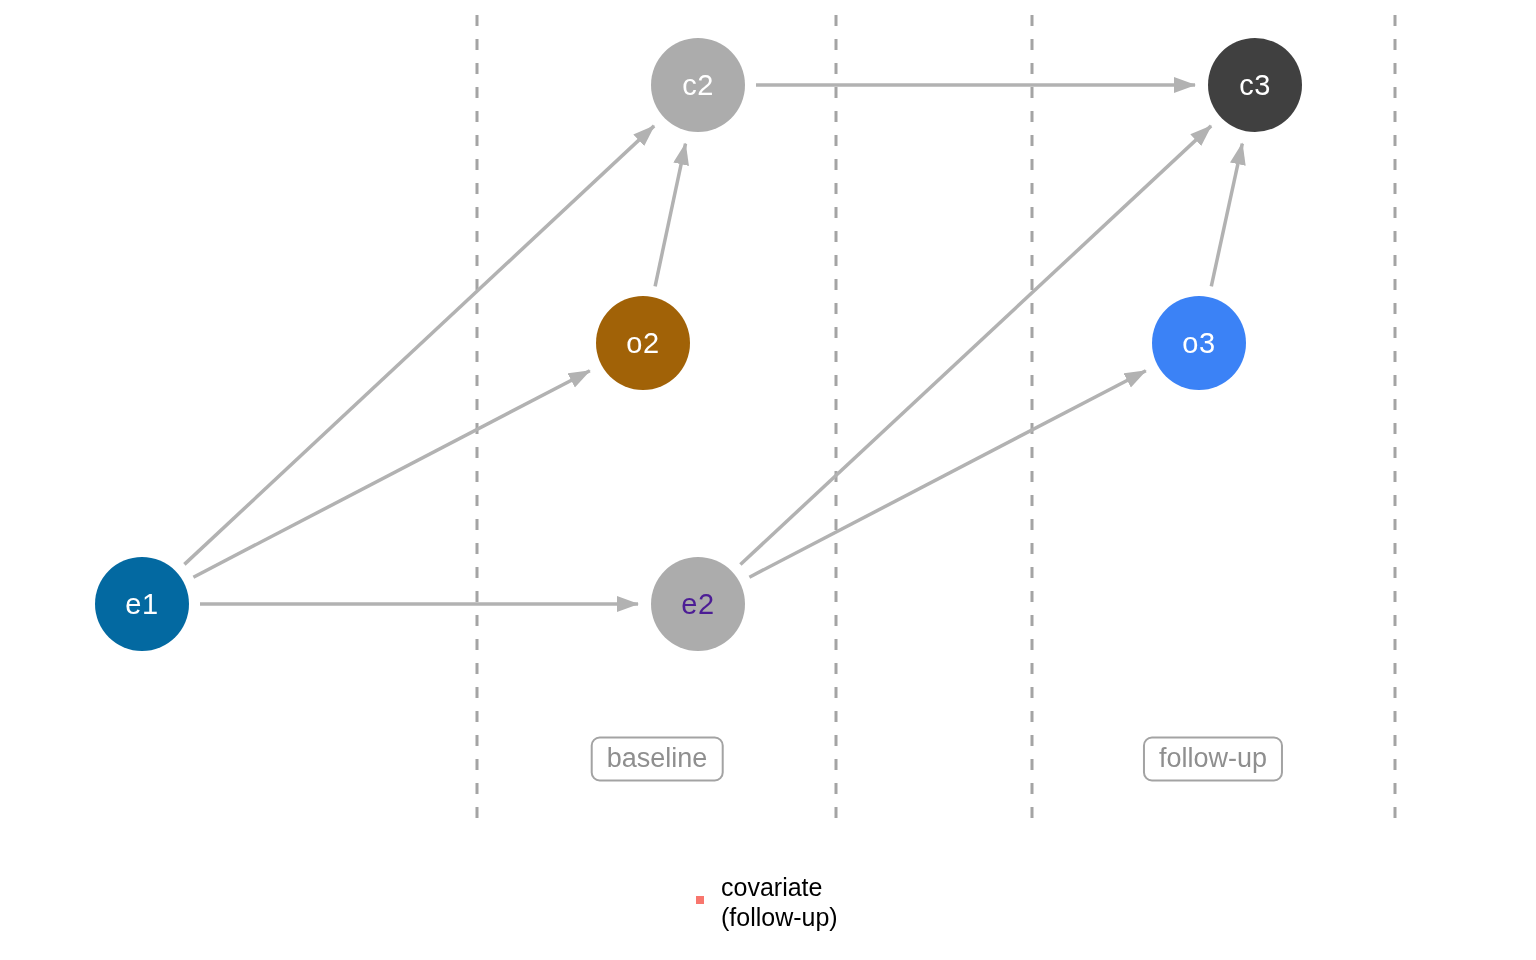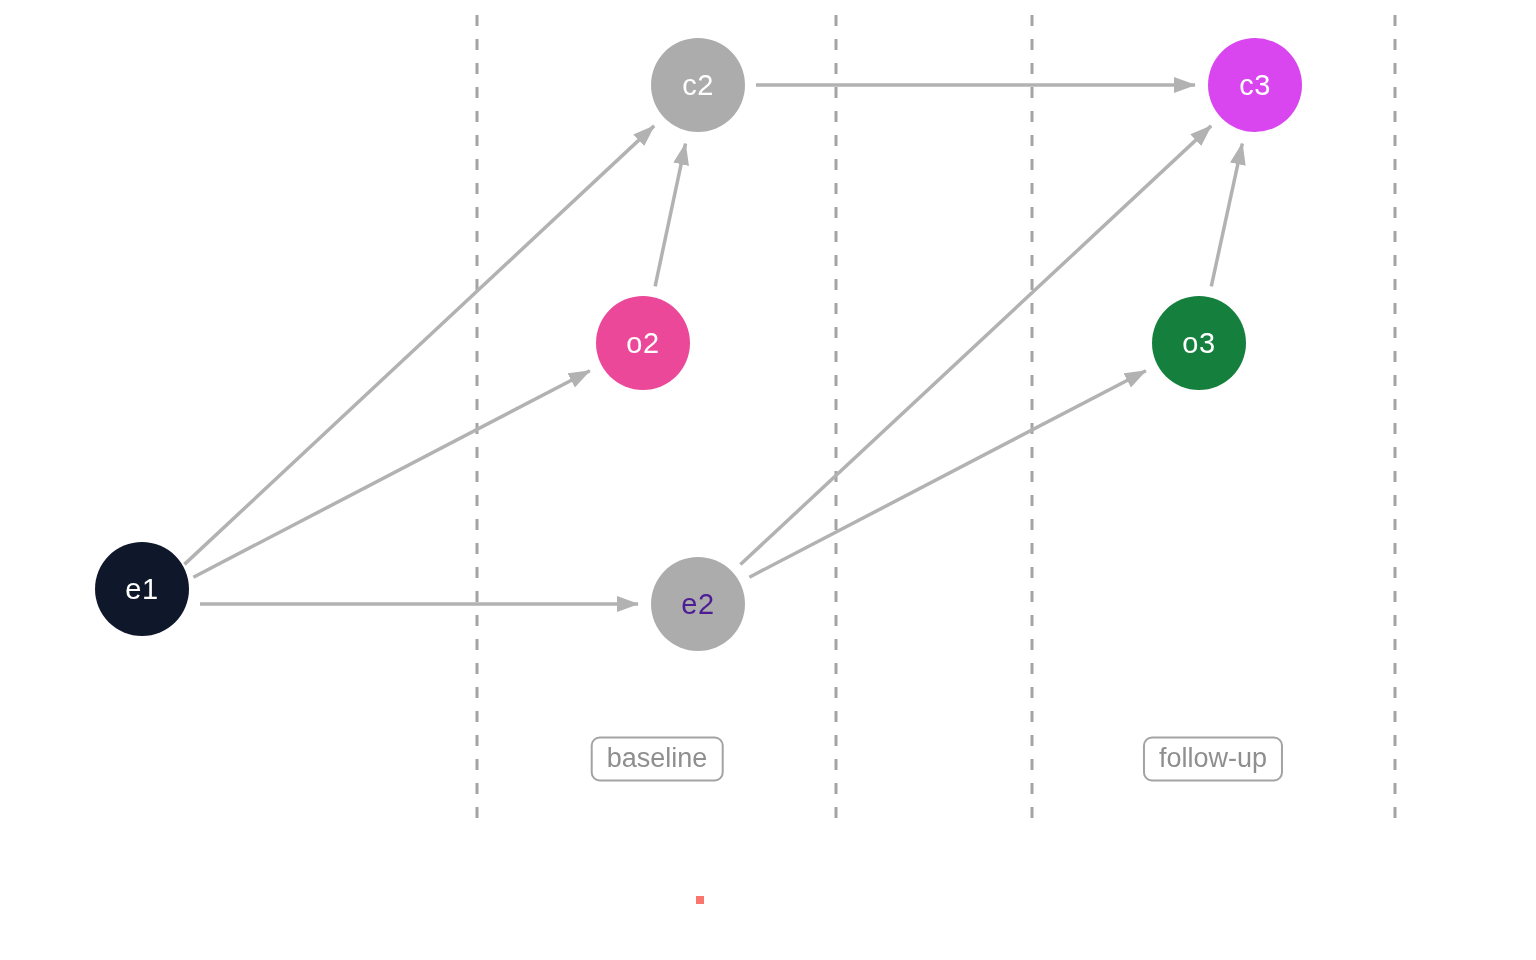"c3" div.node { background: #d946ef -> #404040 }
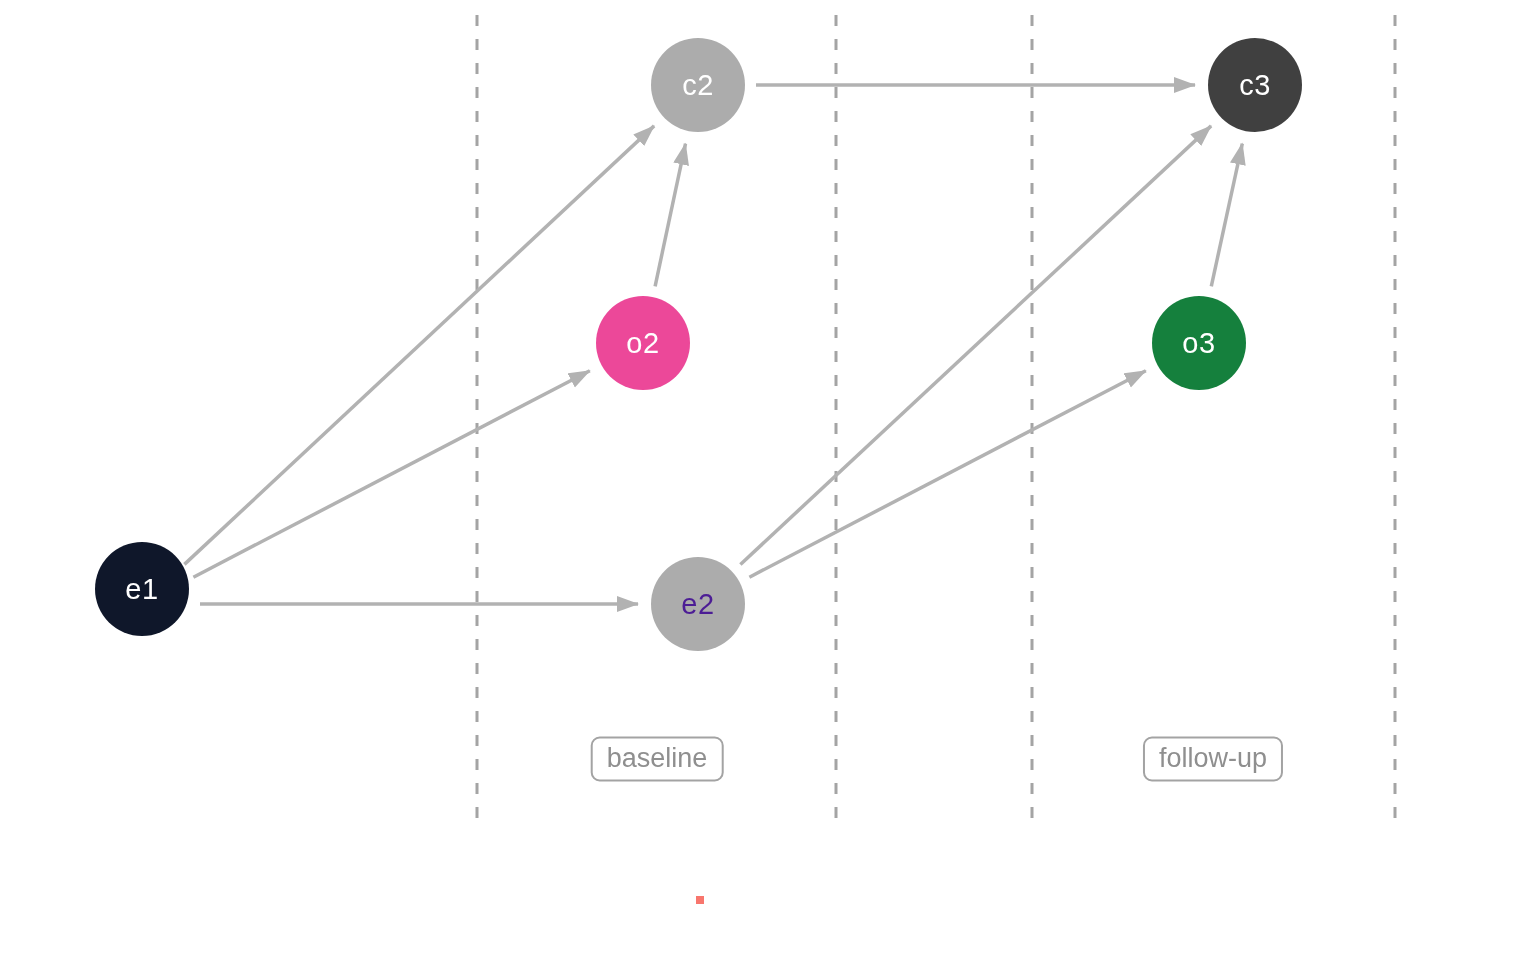"o2" div.node { background: #ec4899 -> #a16207 }
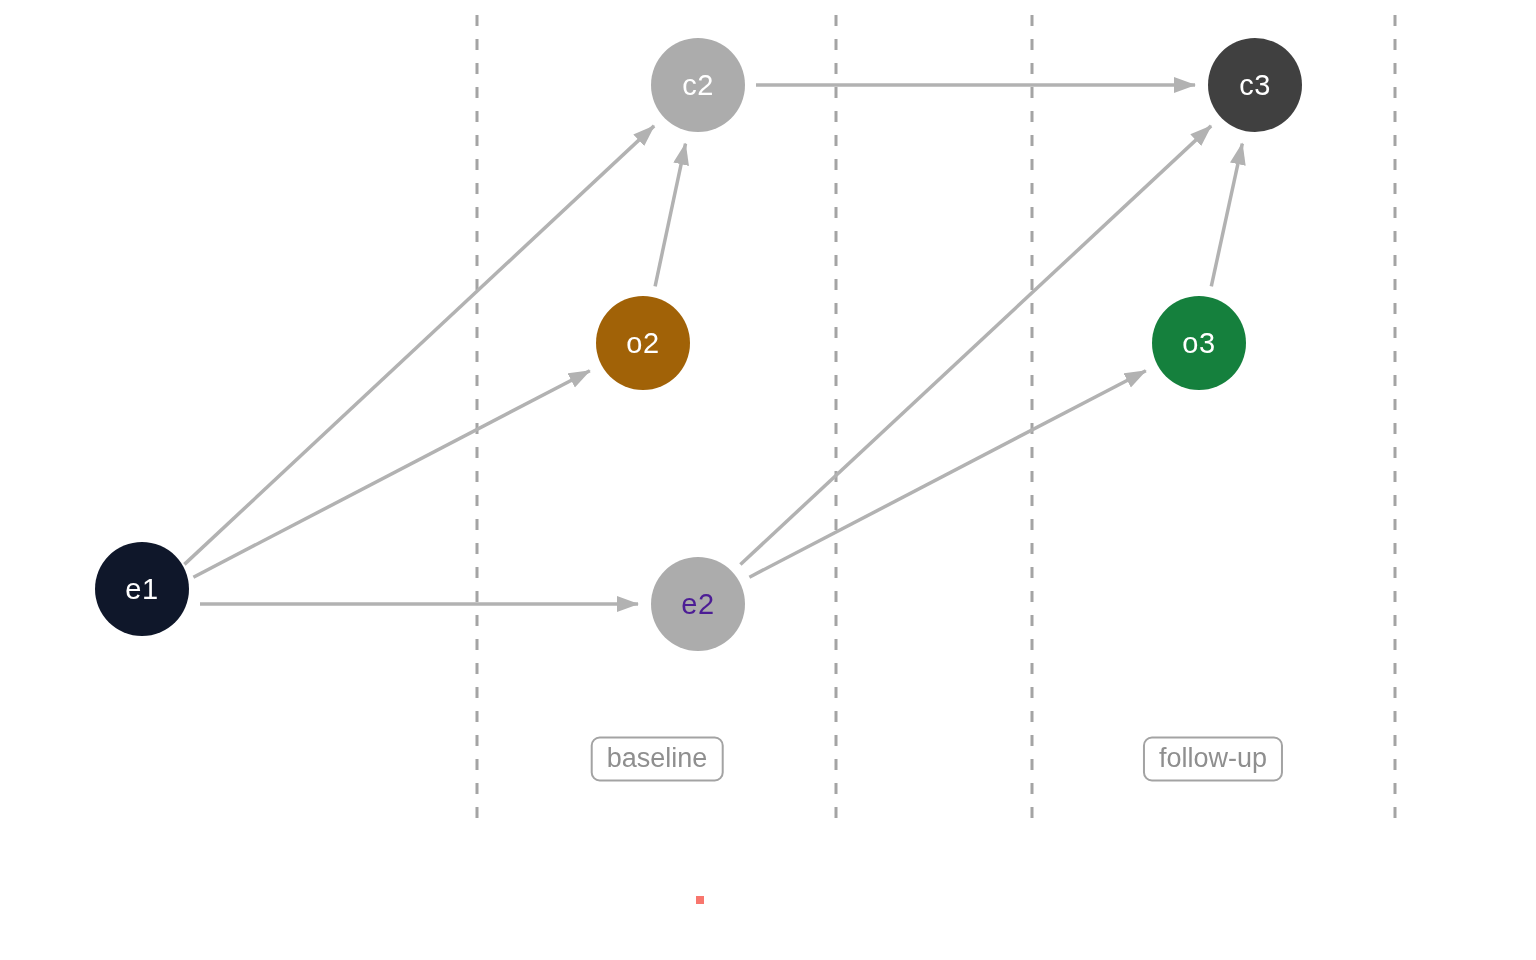"o3" div.node { background: #15803d -> #3b82f6 }
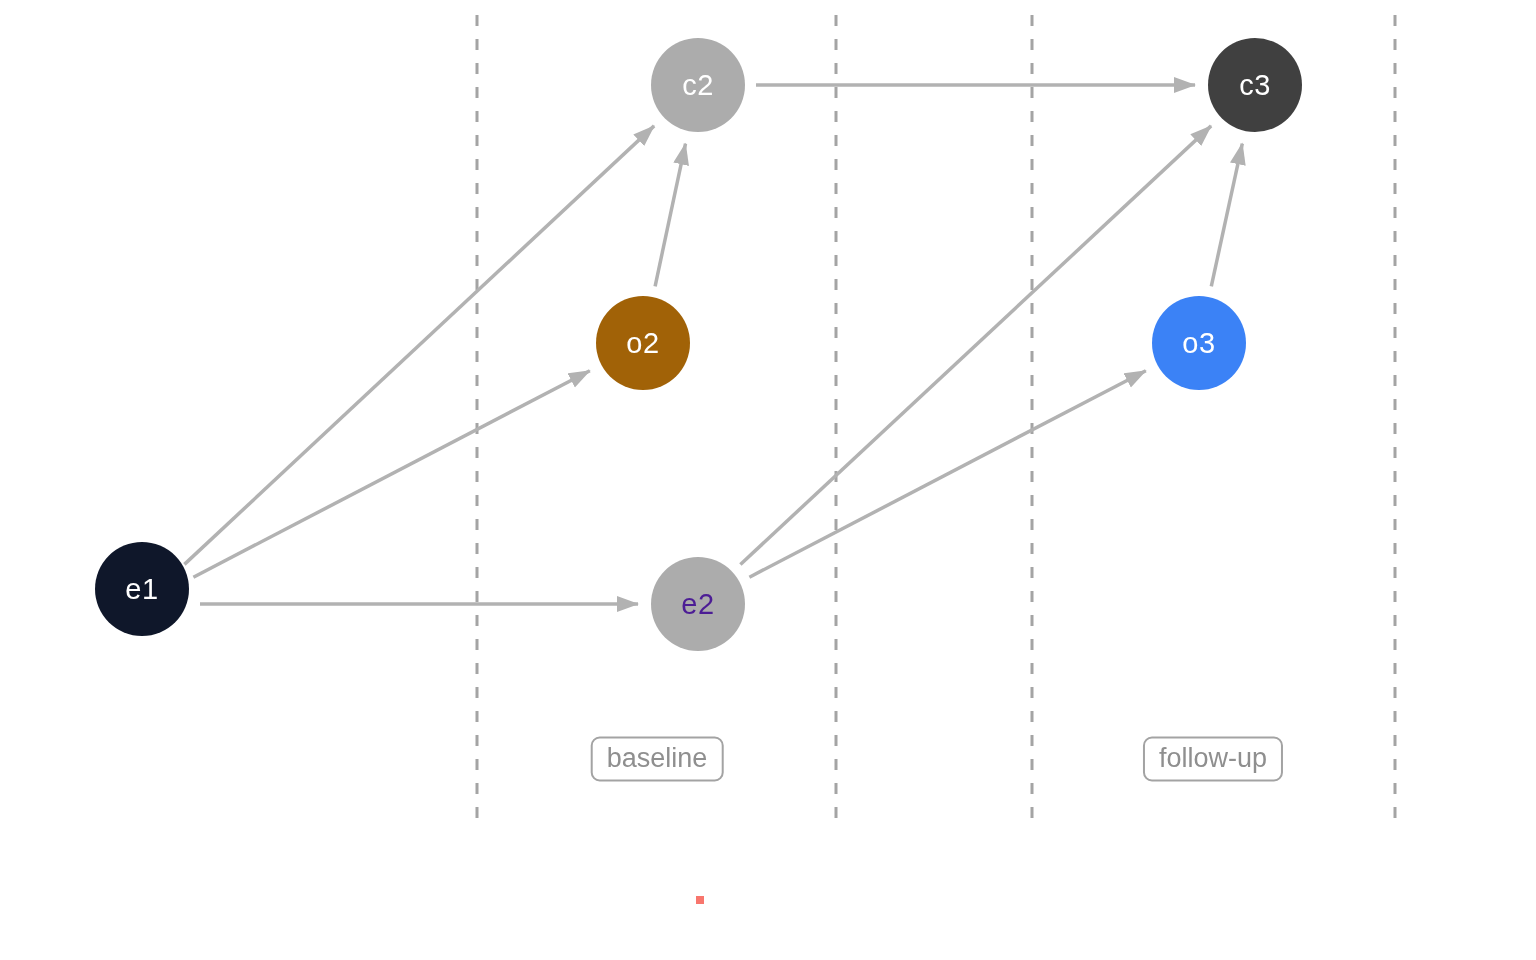"e1" div.node { background: #0f172a -> #0369a1; top: 542px -> 557px }
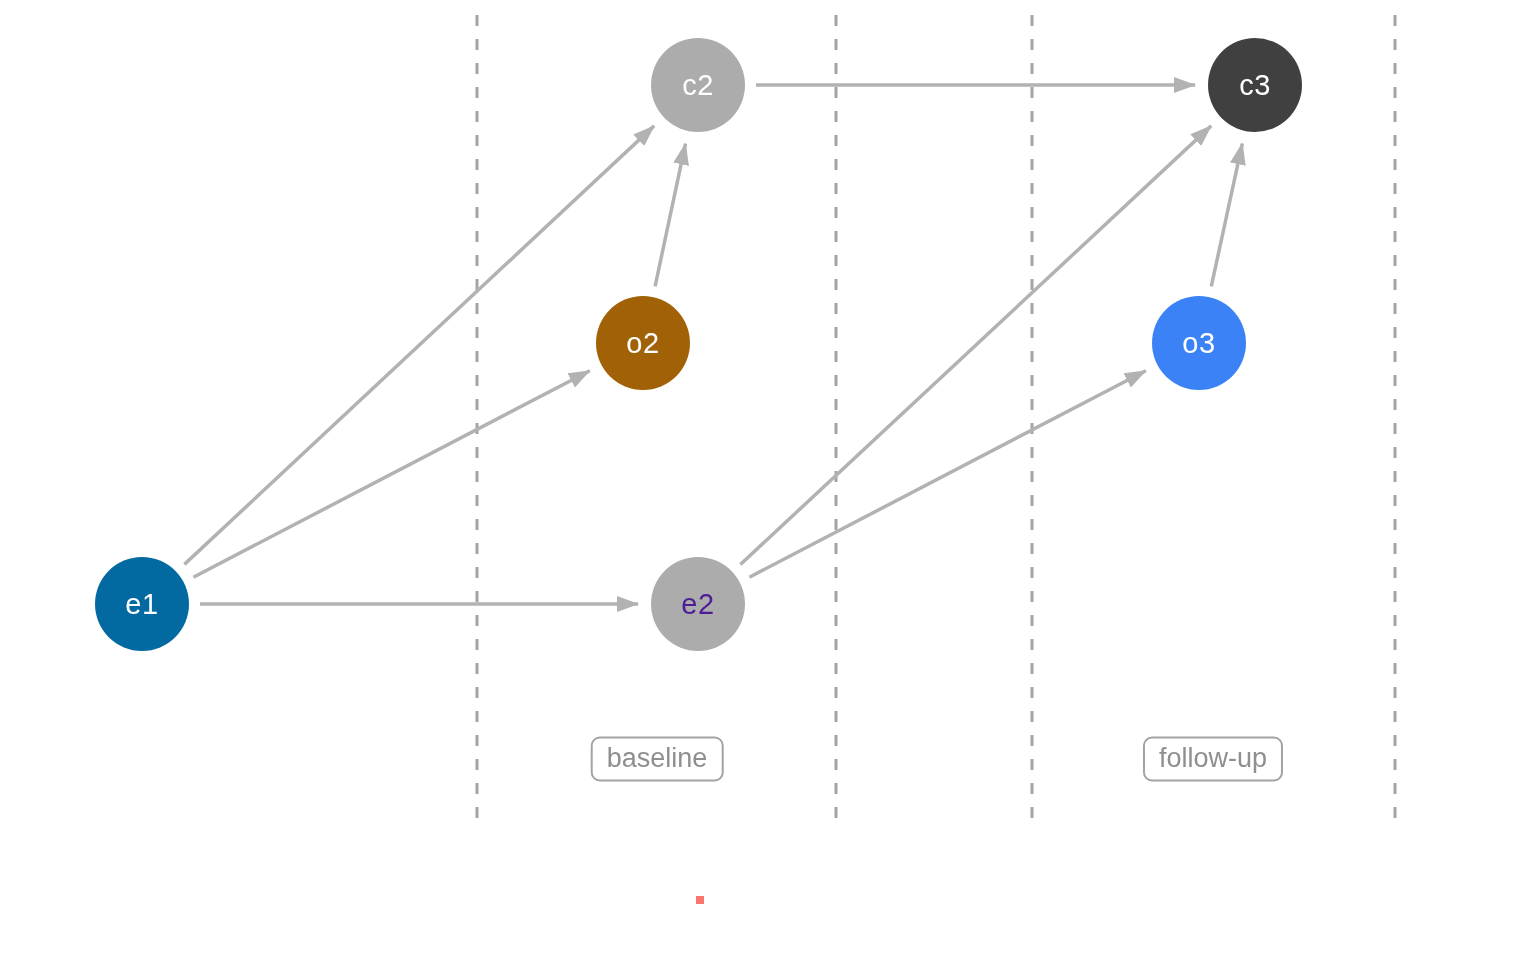"covariate" div.legend-text { html: none -> <div> <div>covariate</div> <div>(follow-up)</div> </div> }
